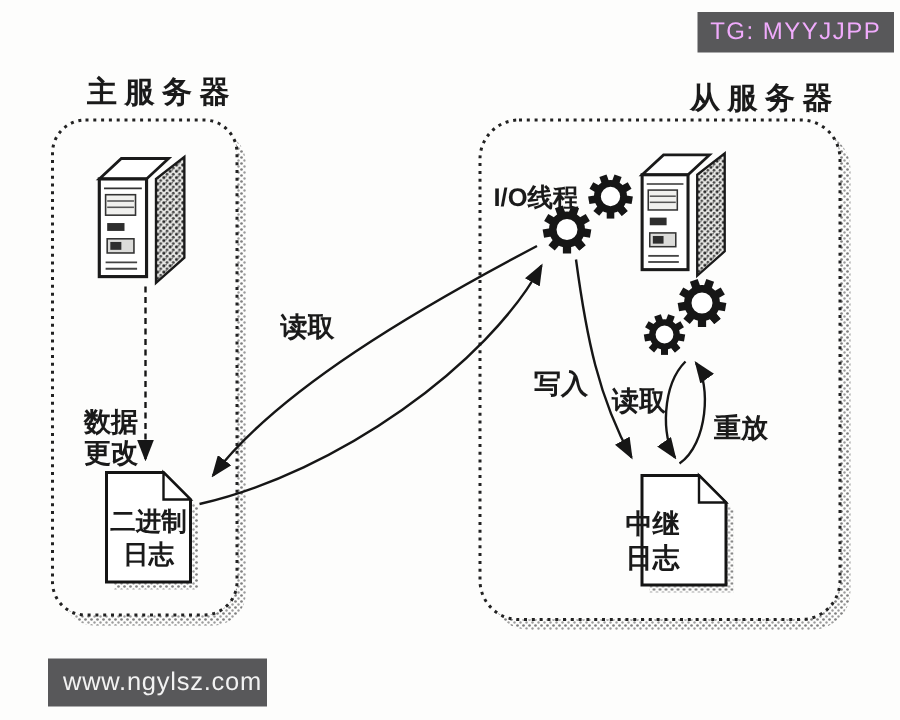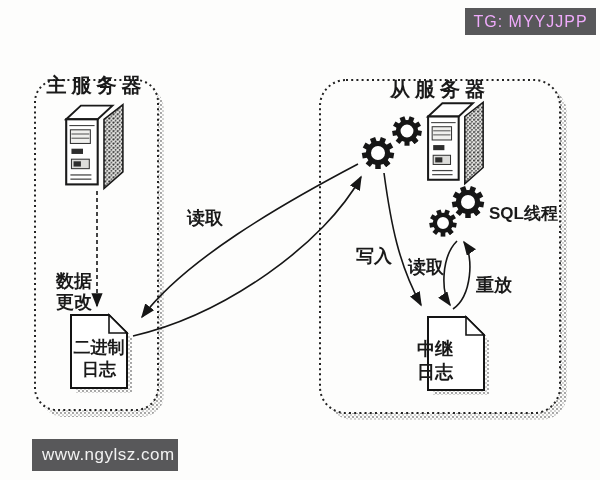"主服务器" .box-title { margin-top: 24px -> none; text-align: center -> right }
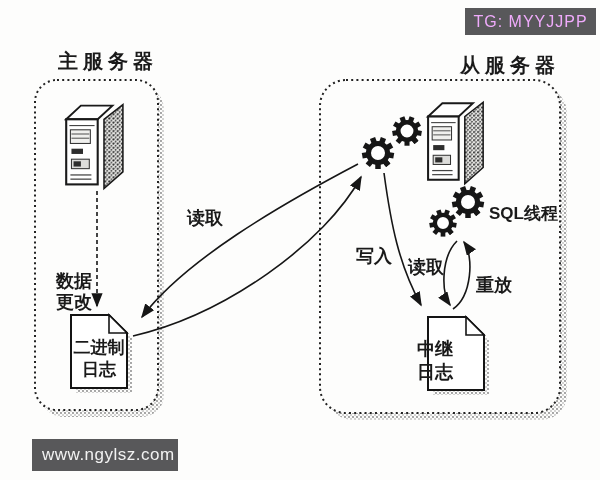"I/O线程" div.lbl { html: none -> <div>I/O线程</div> }
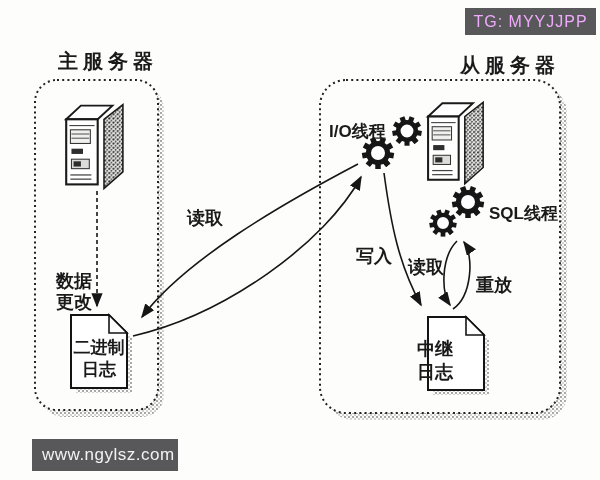"SQL线程" div.lbl { html: <div>SQL线程</div> -> none }
